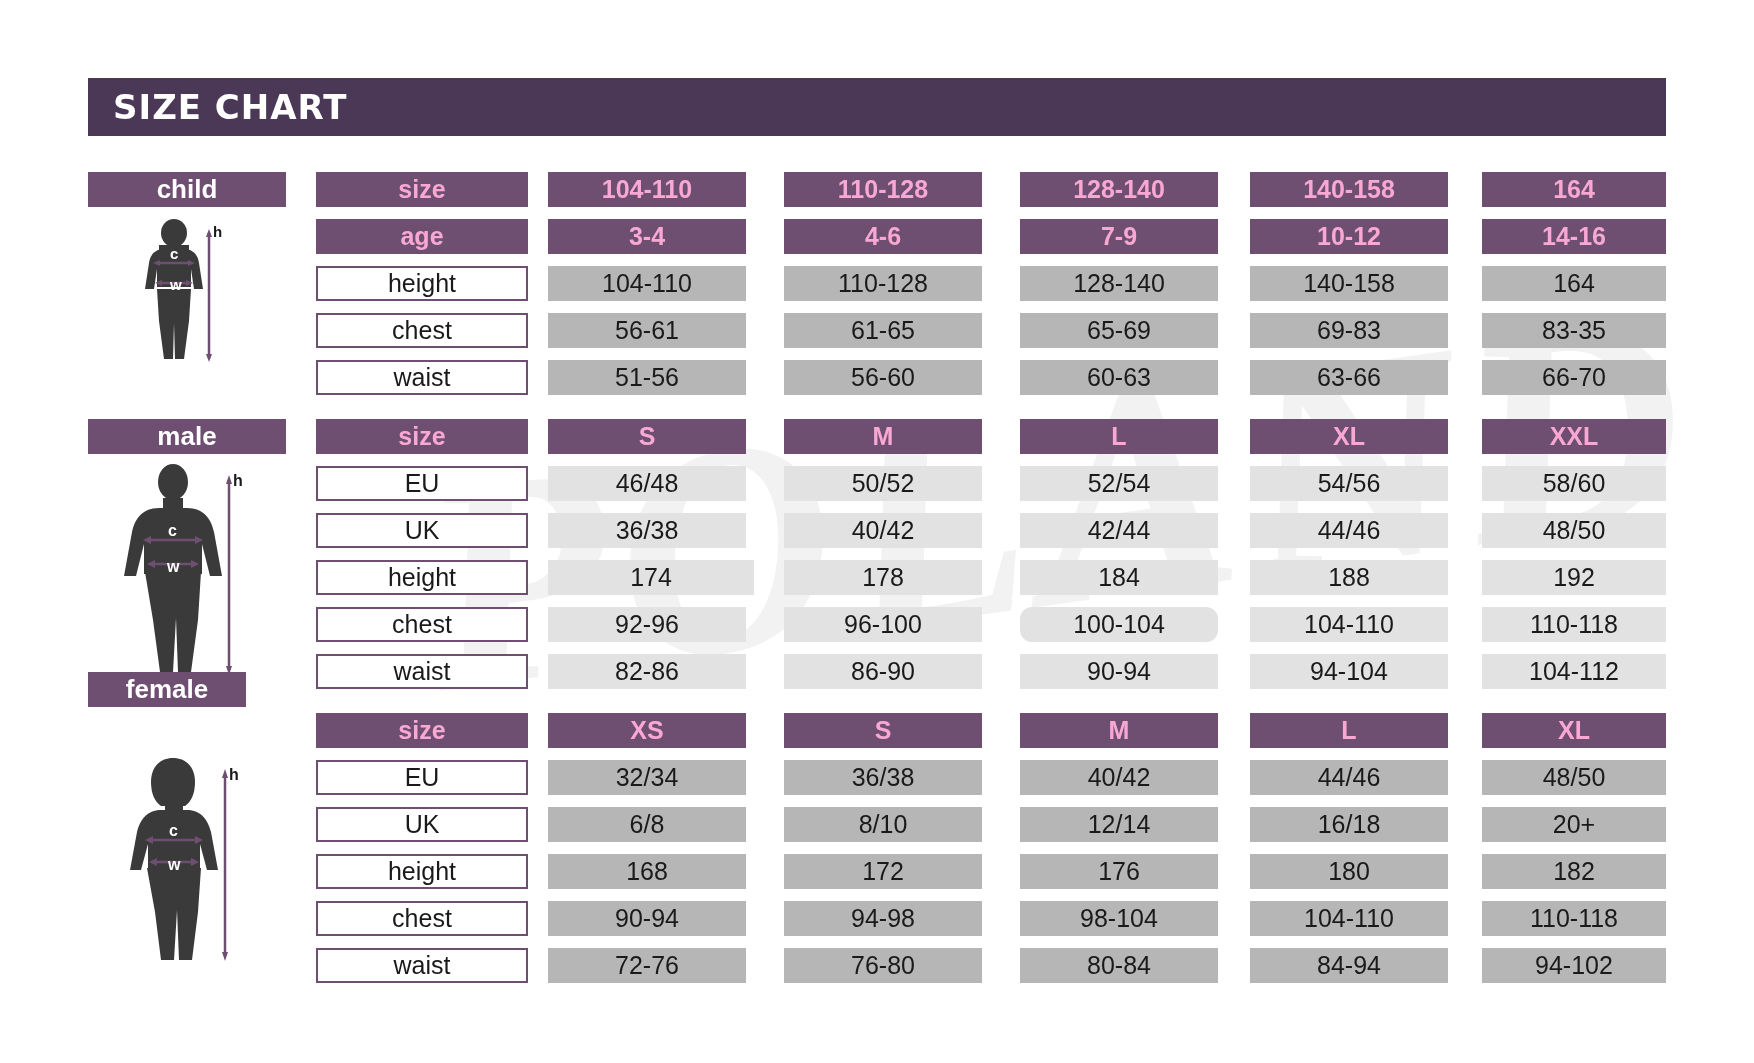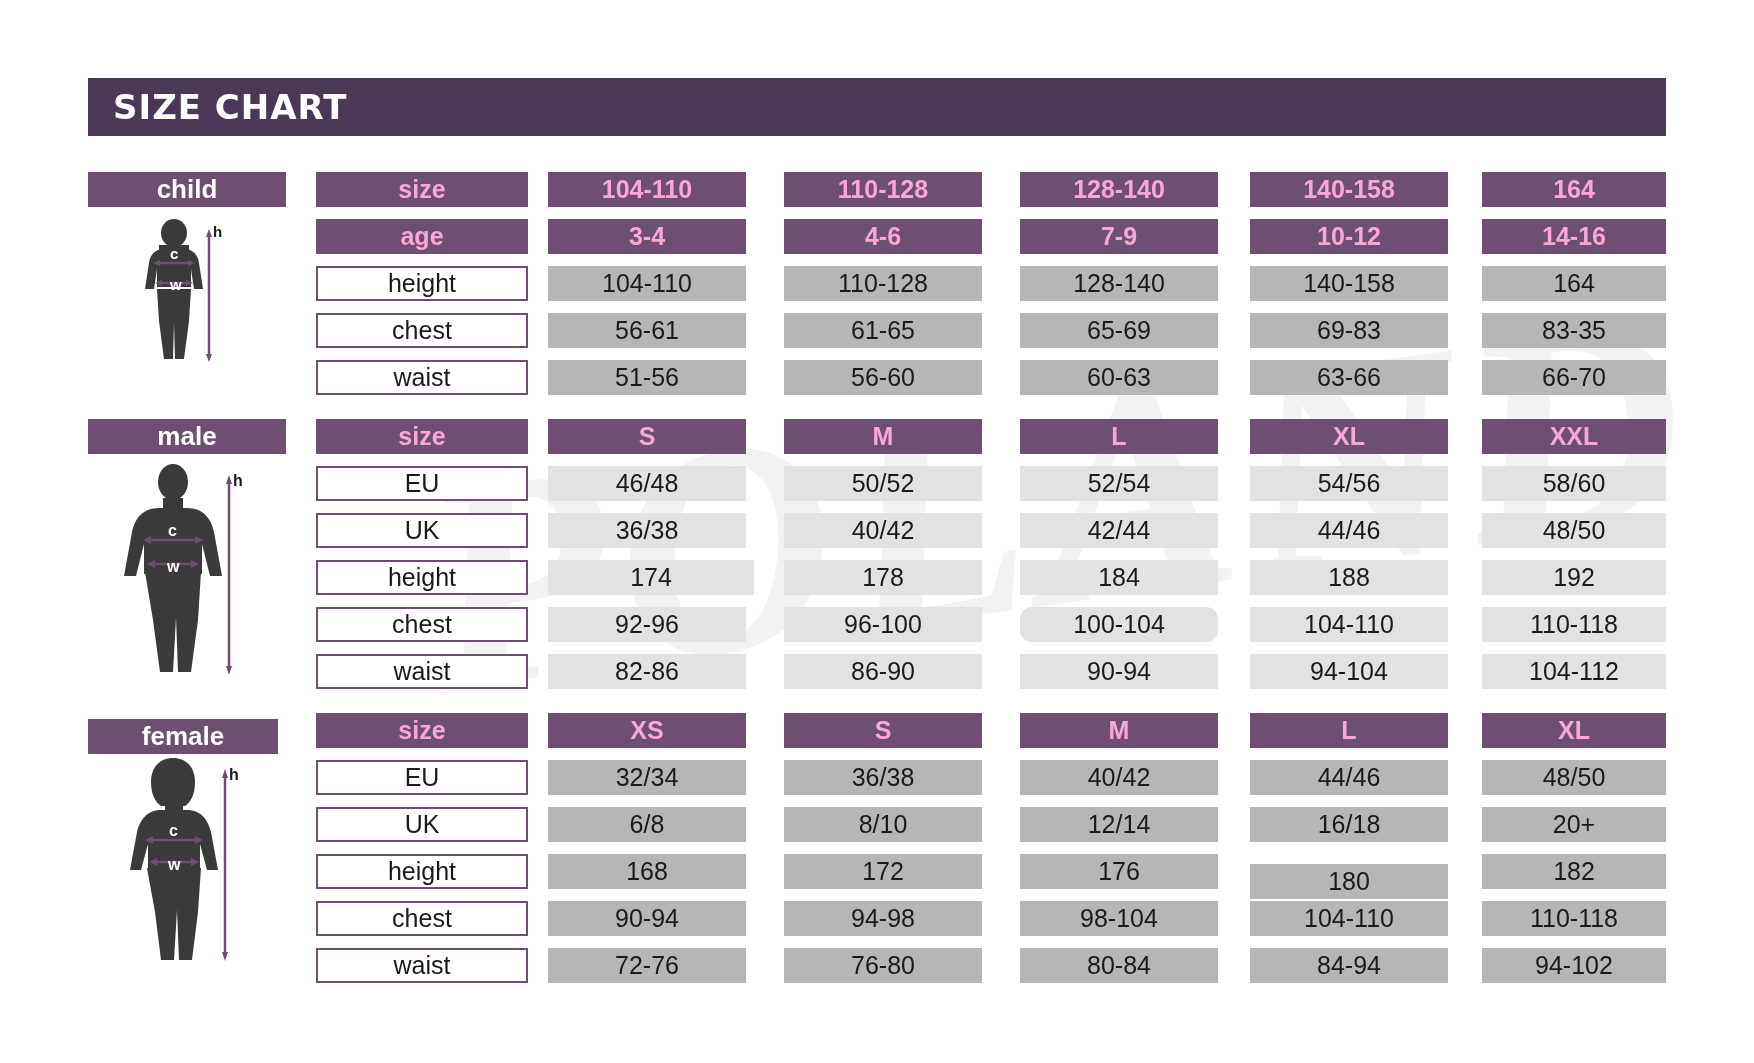"female" div.cell { top: 719px -> 672px; width: 190px -> 158px }
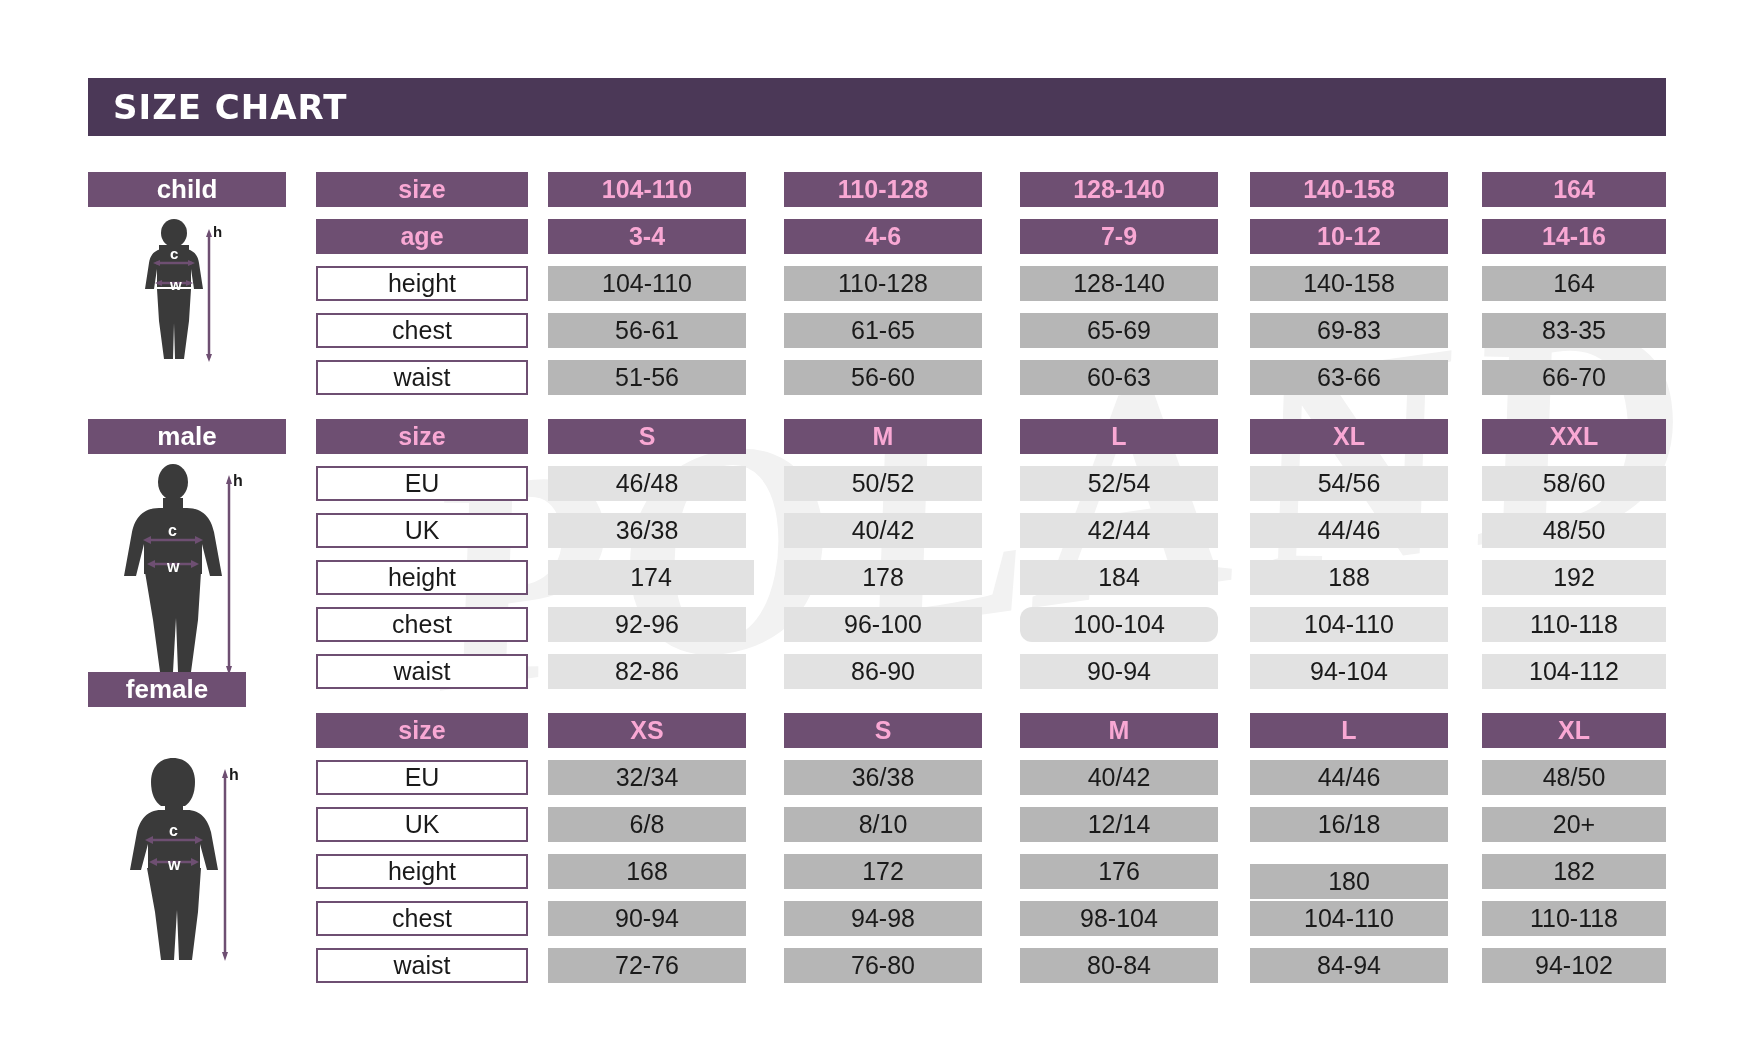"180" div.cell { margin-top: 10px -> none }
